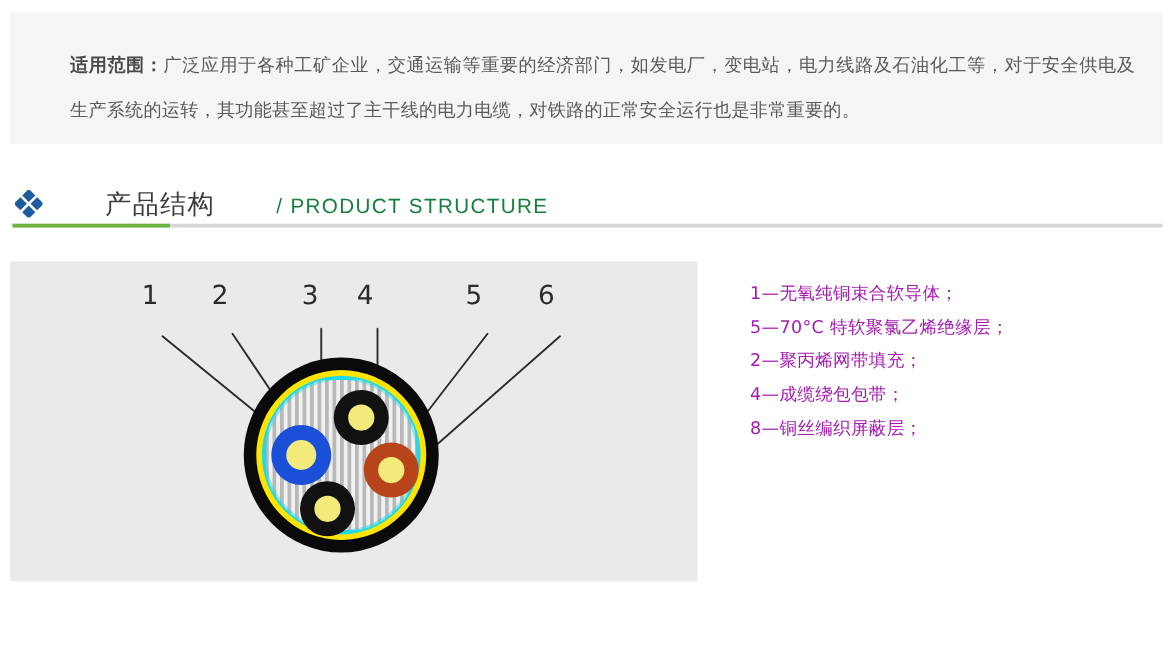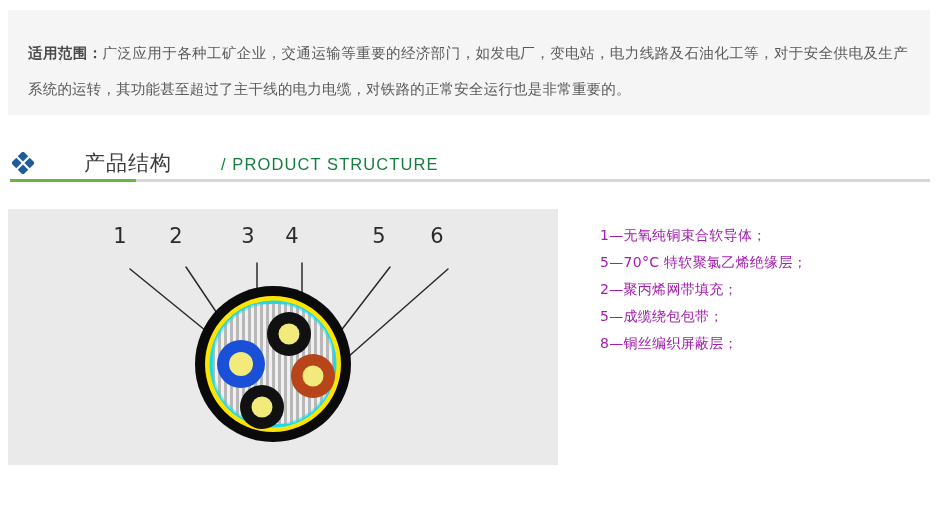"适用范围：广泛应用于各种工矿企业，交通运输等重要的经济部门，如发电厂，变电站，电" #scope-paragraph { margin-left: none -> 28px }
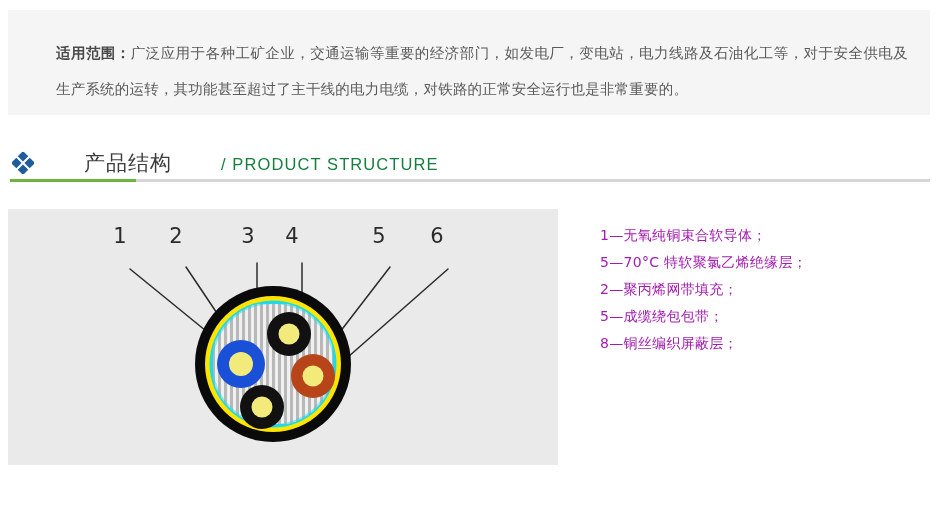"5—成缆绕包包带；" div.legend-item { text: 5 -> 4 }
